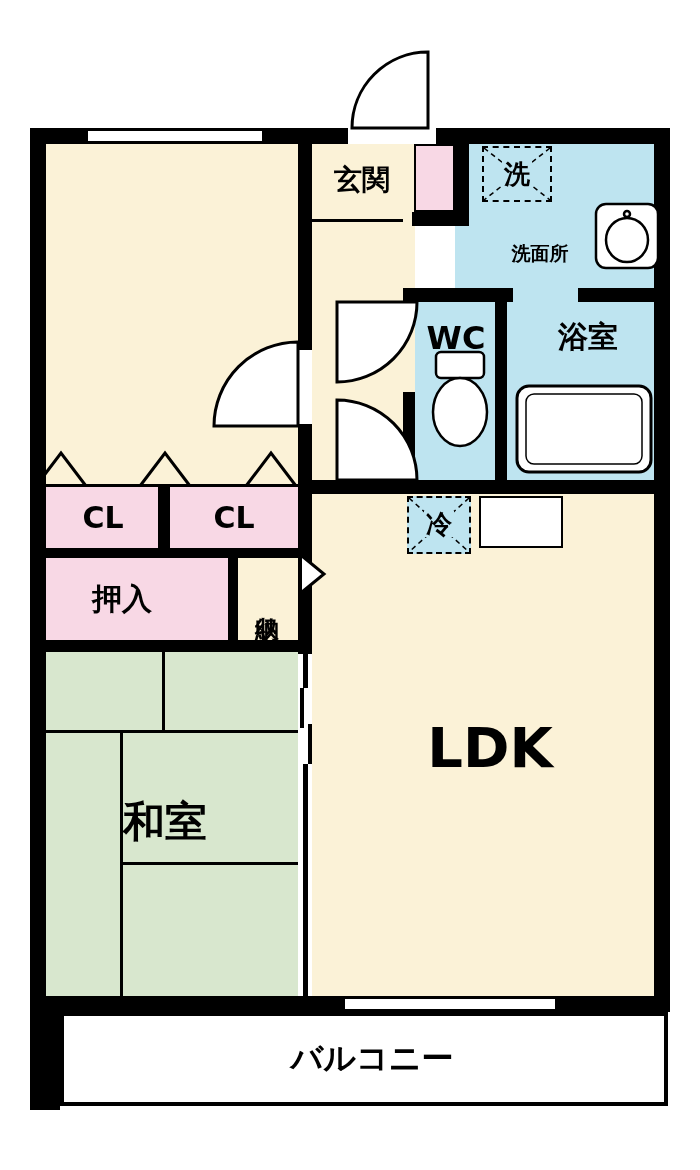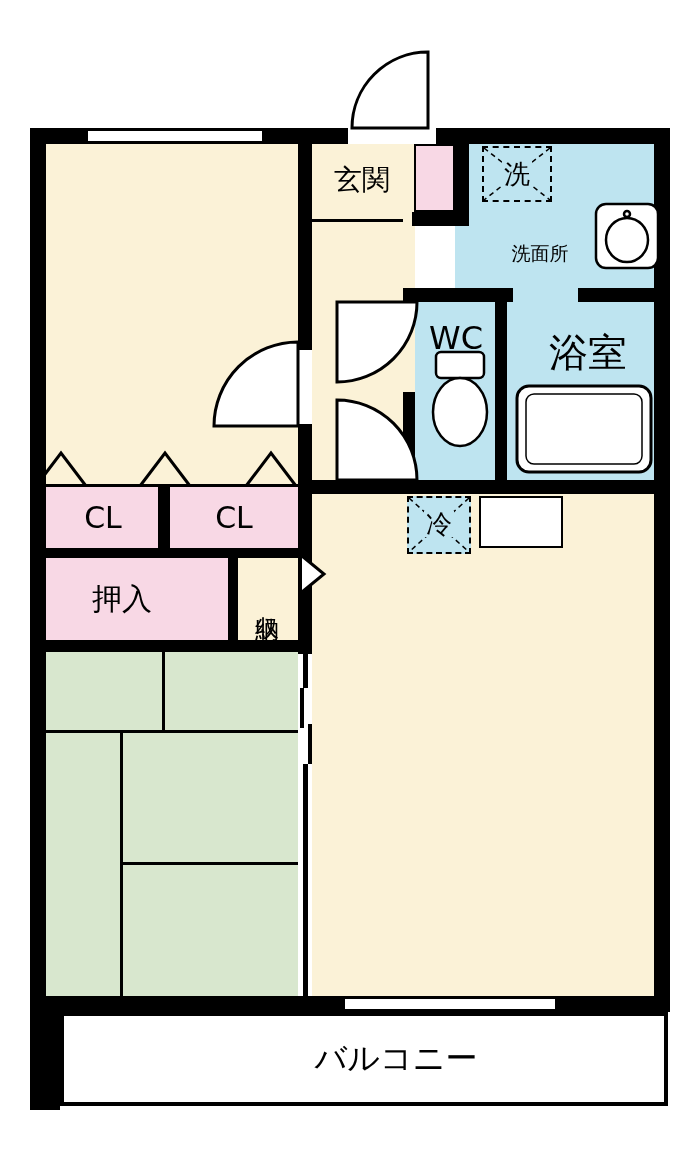"玄関" .label { font-weight: normal -> bold }
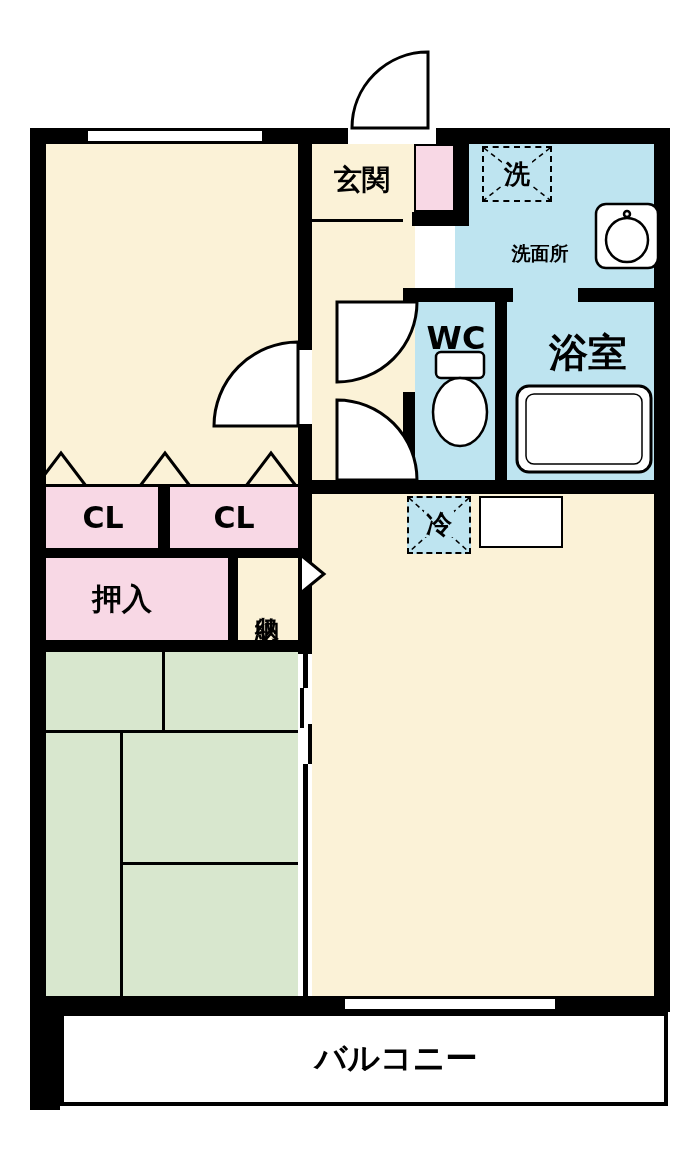"浴室" div.label { font-size: 39px -> 30px; top: 352px -> 337px }
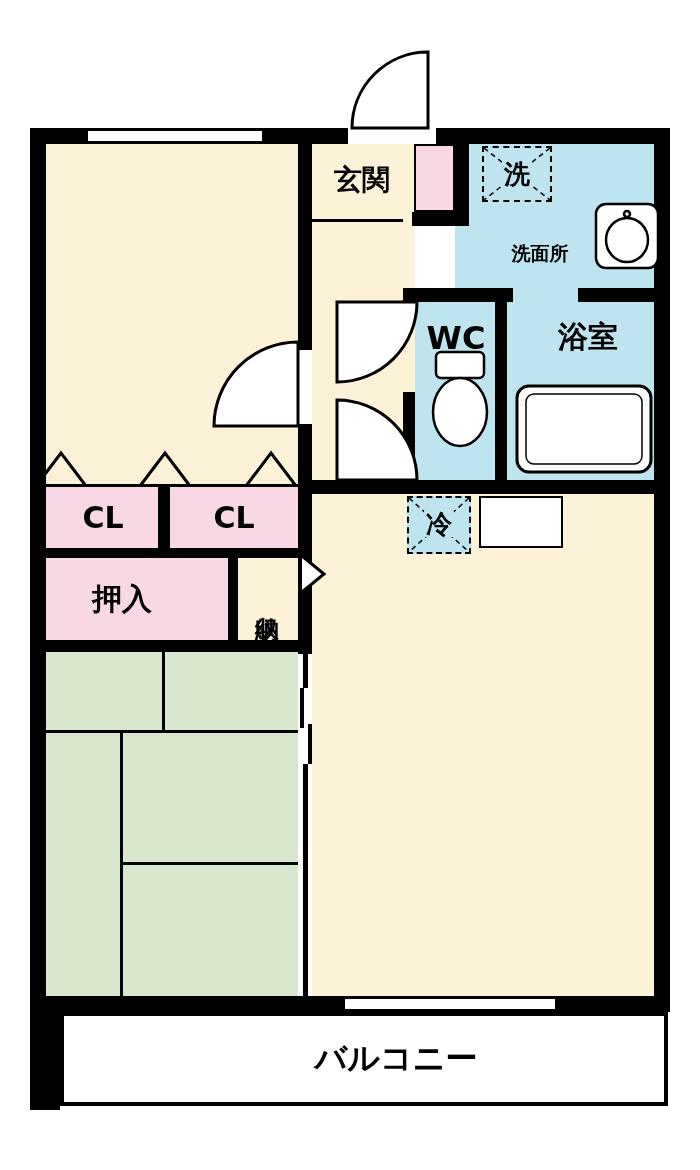"LDK" div.label { html: none -> <div>LDK</div> }
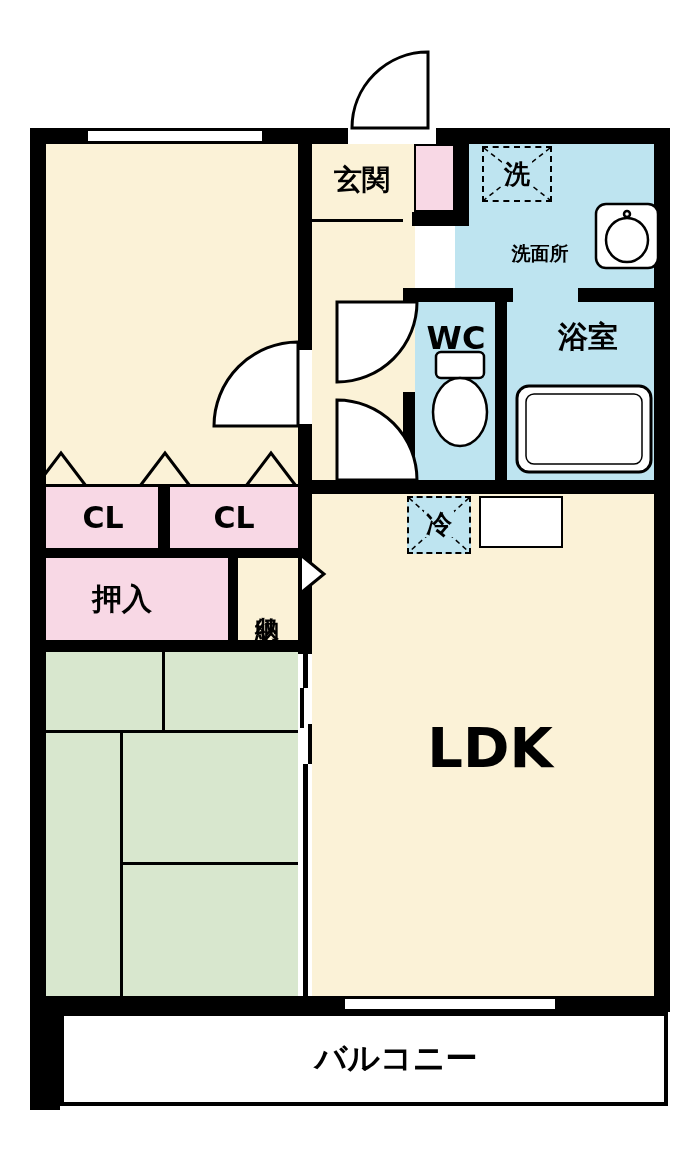"和室" div.label { html: none -> <div>和室</div> }
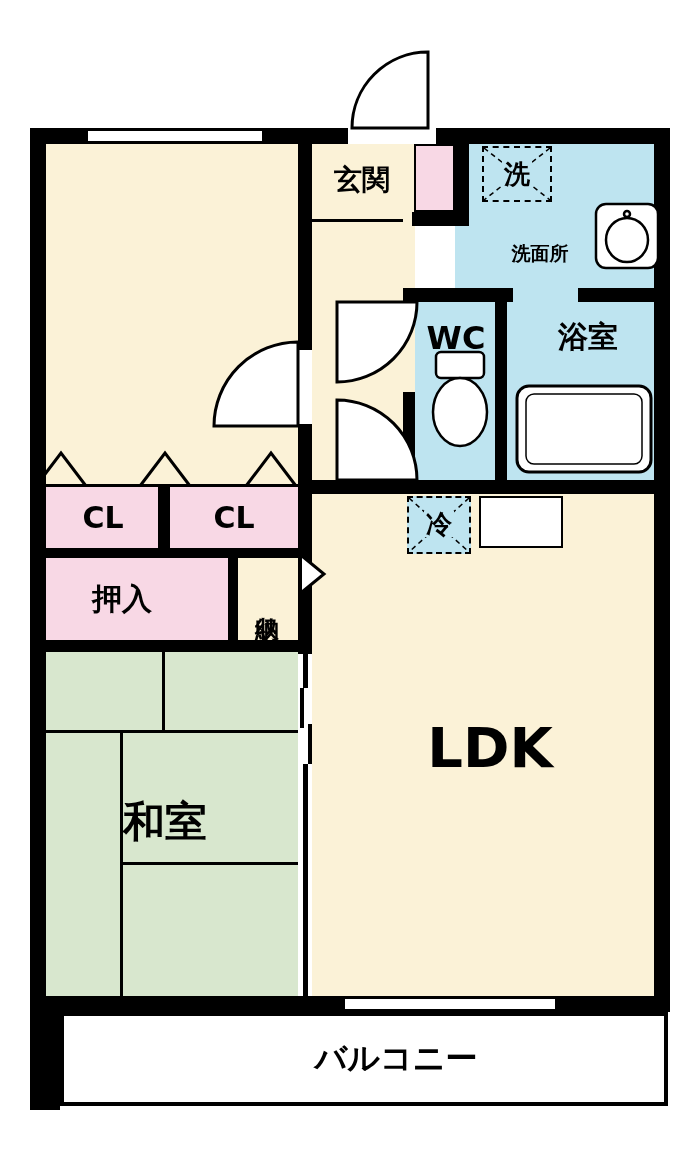"バルコニー" div.label { margin-left: 24px -> none }
